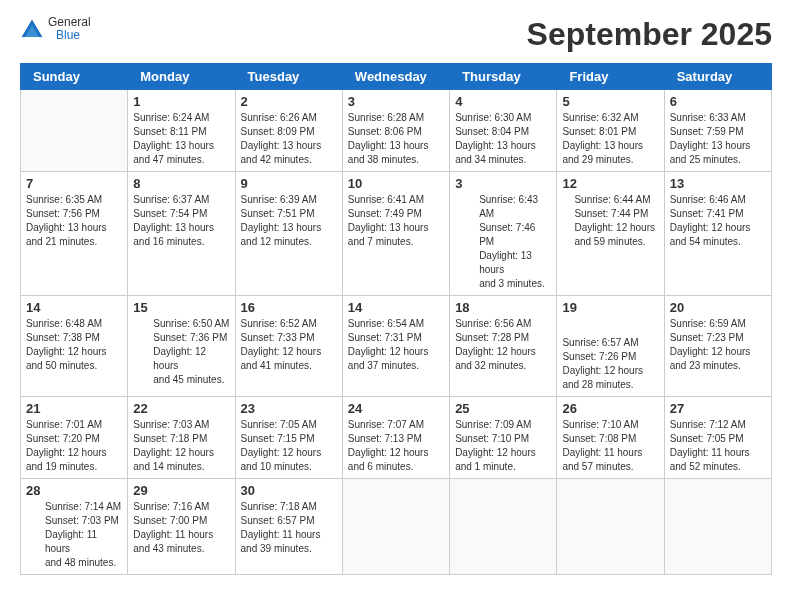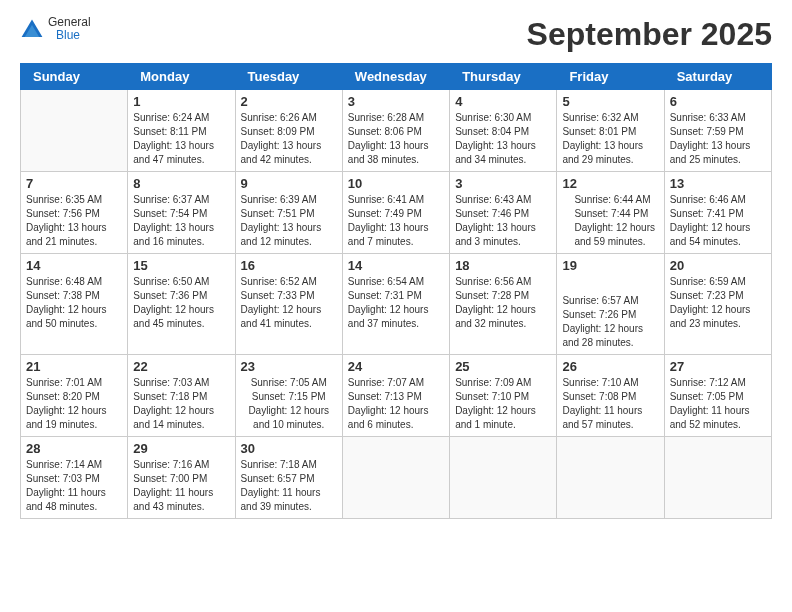"Sunrise: 6:43 AM" div.day-info { margin-left: none -> 24px }
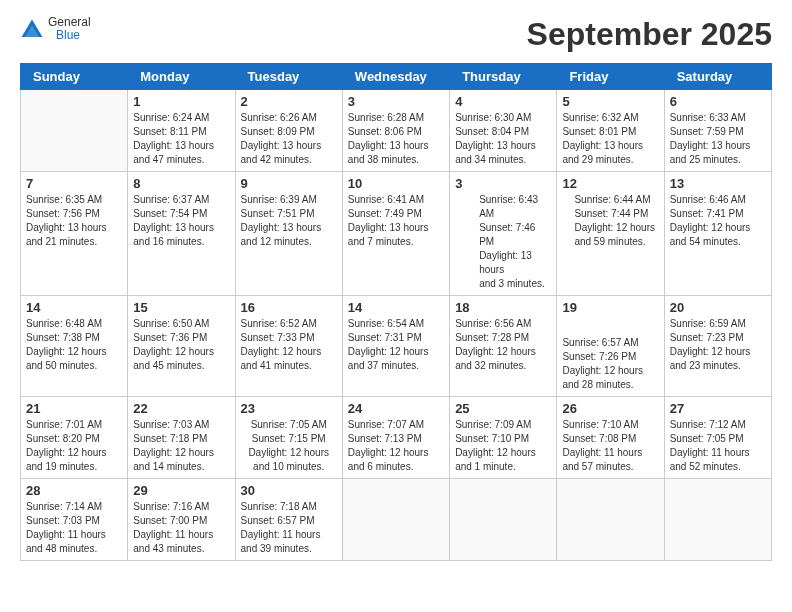"Sunrise: 6:50 AM" div.day-info { margin-left: none -> 20px }
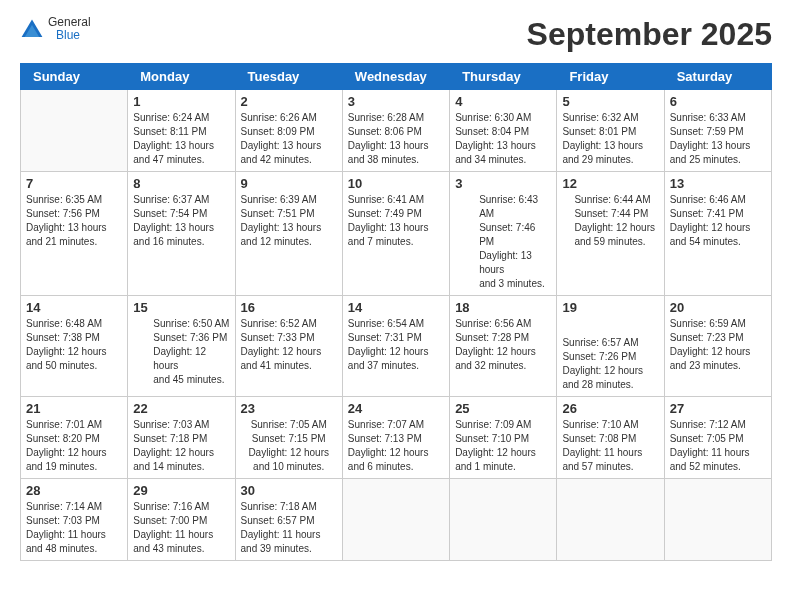"Sunrise: 7:01 AM" div.day-info { text: 8:20 -> 7:20 }
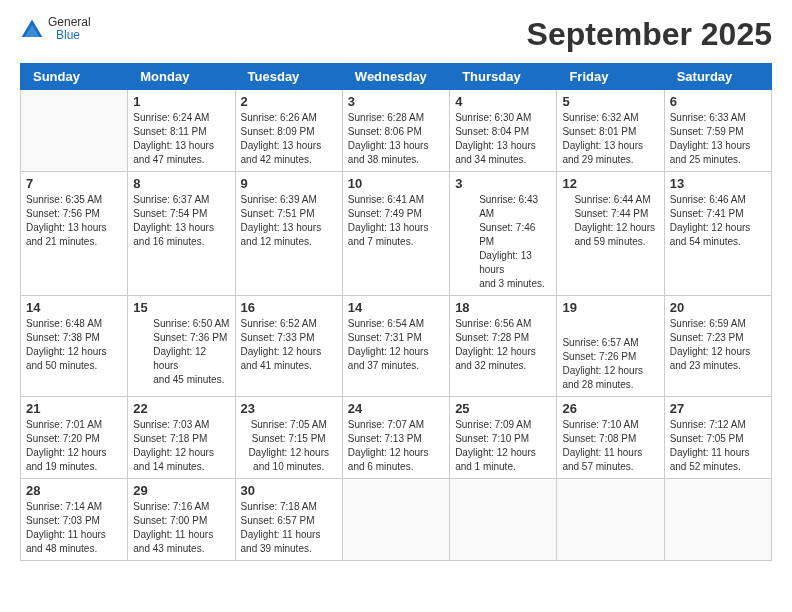"Sunrise: 7:05 AM" div.day-info { text-align: center -> none }
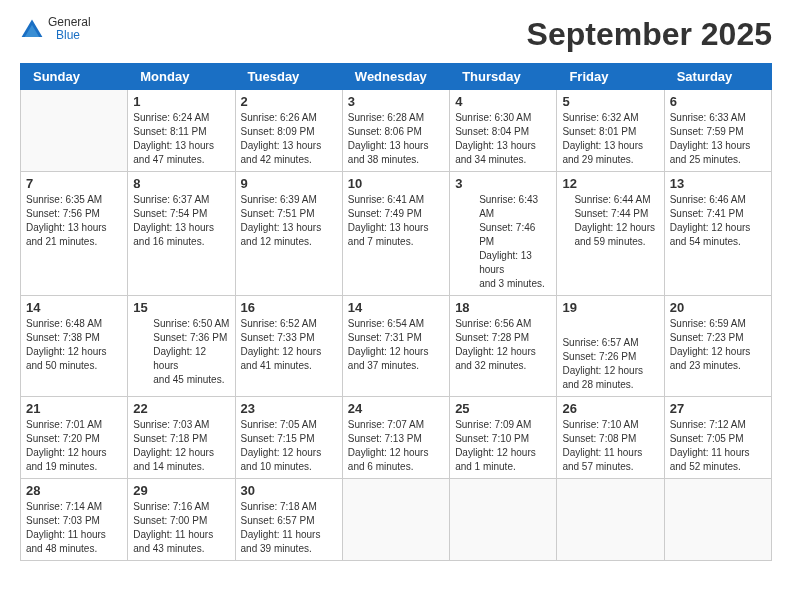"Sunrise: 7:14 AM" div.day-info { margin-left: none -> 19px }
